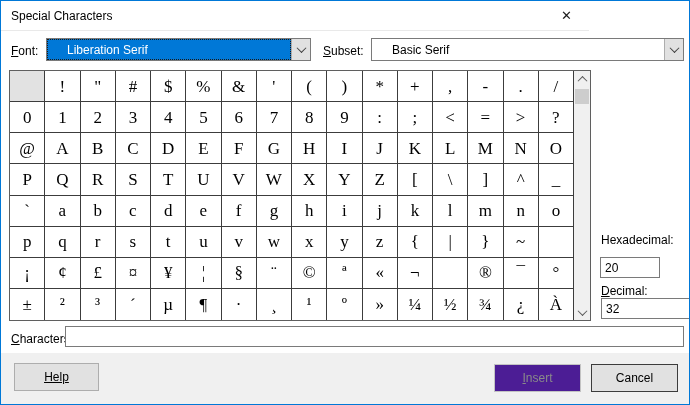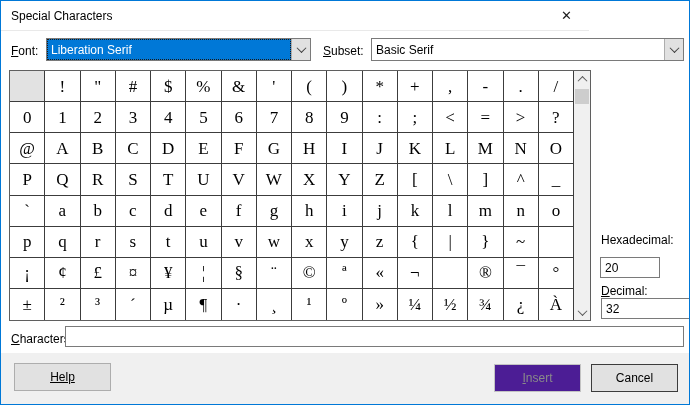"Liberation Serif" .combo-text { padding-left: 4px -> 20px }
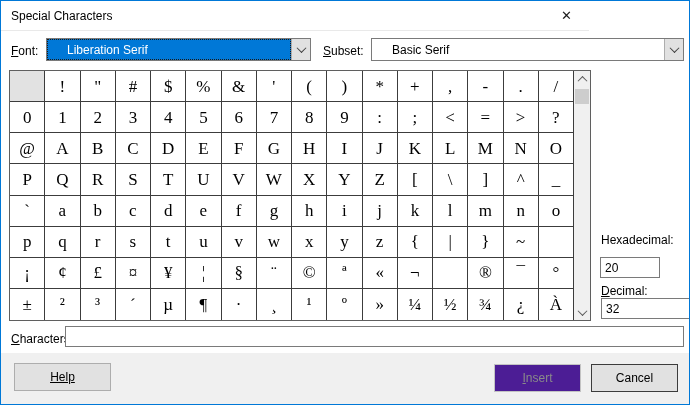"Help" .btn-help { width: 97px -> 85px }
